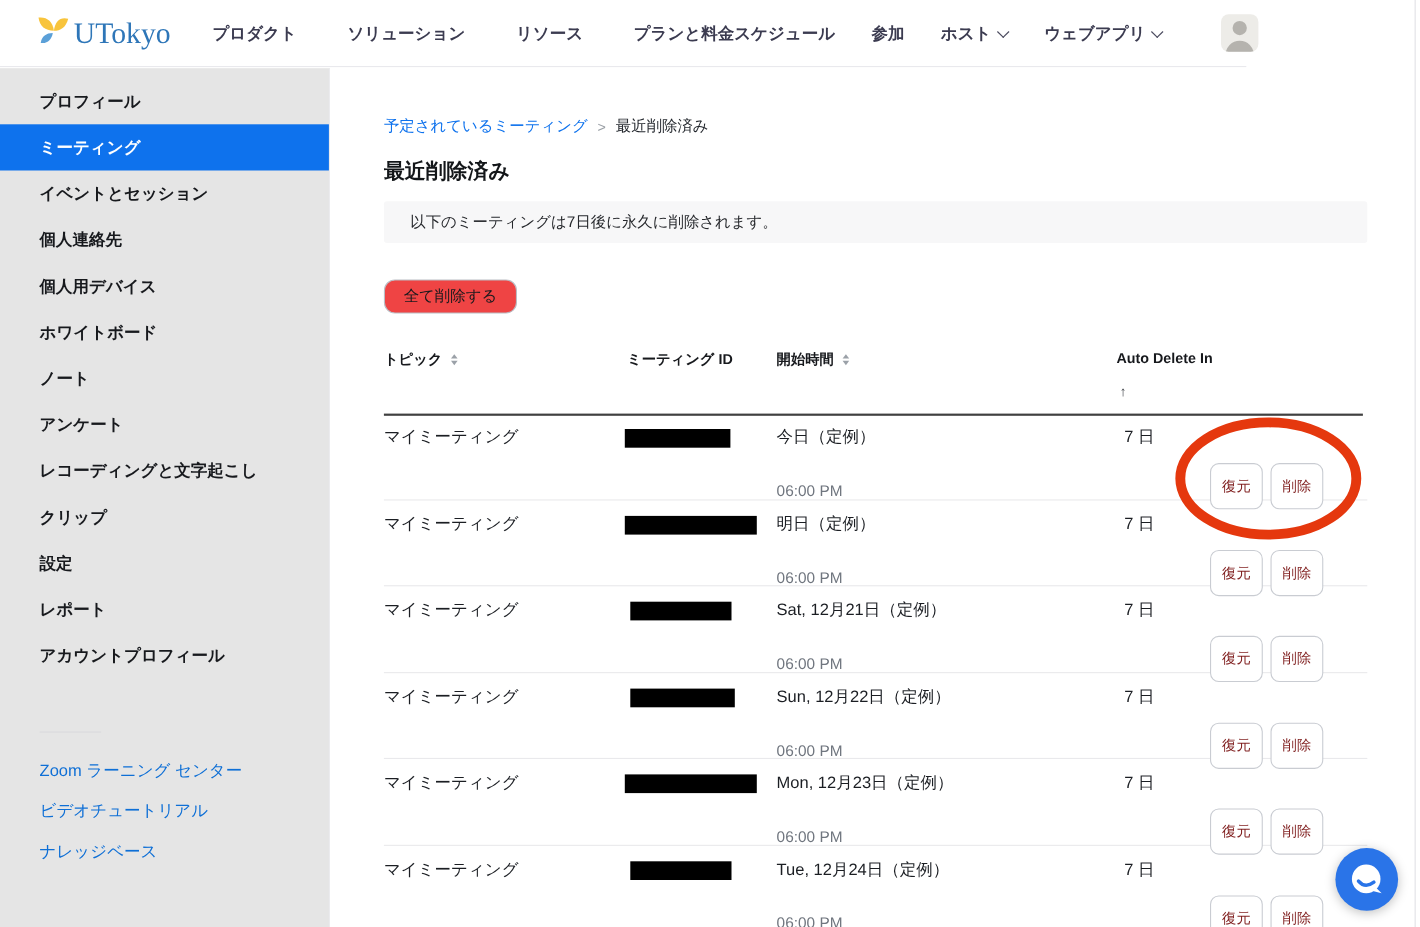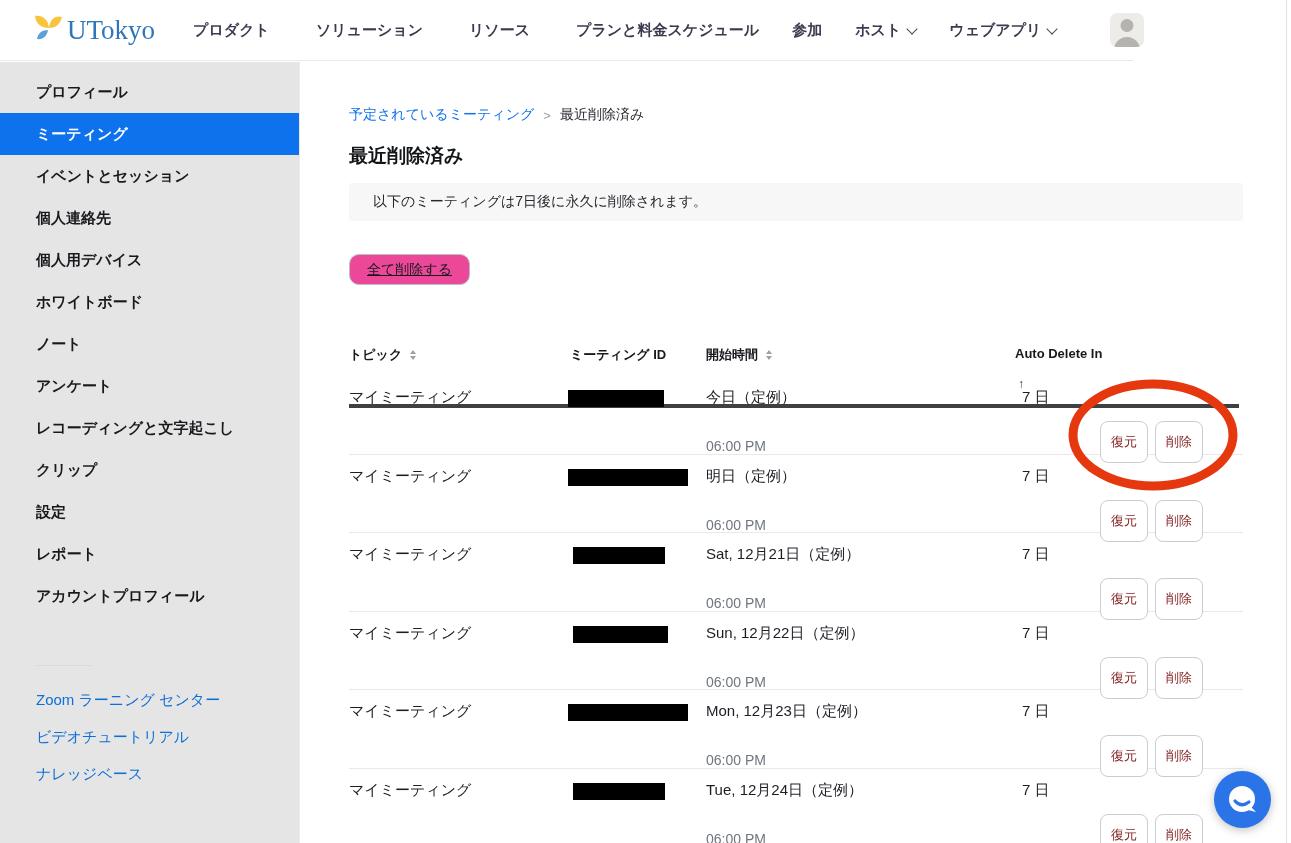"全て削除する" .delete-all { background: #ec4899 -> #ef4444; text-decoration: underline -> none }
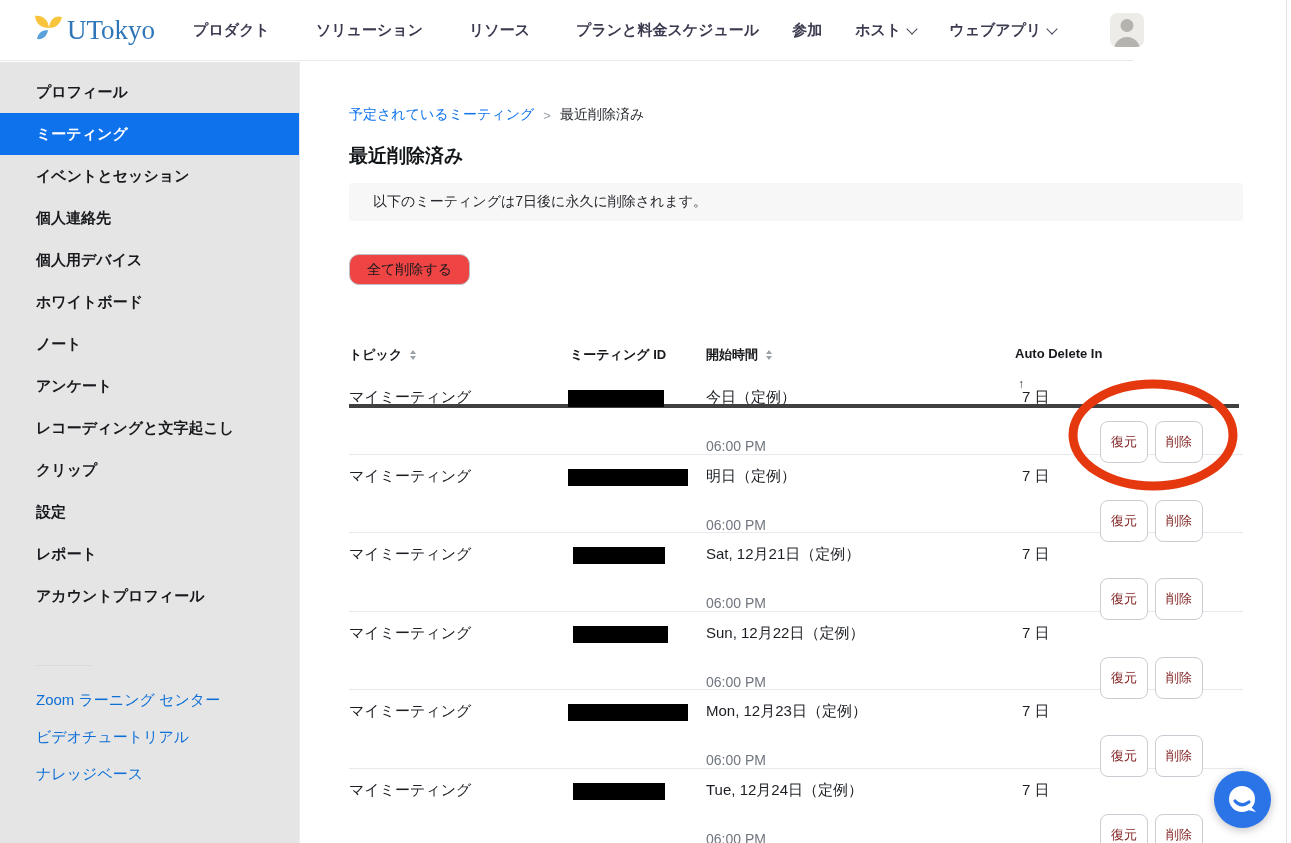"トピック" .thead { border-bottom: 4px solid #404040 -> 2px solid #404040; margin-top: 28px -> none }
